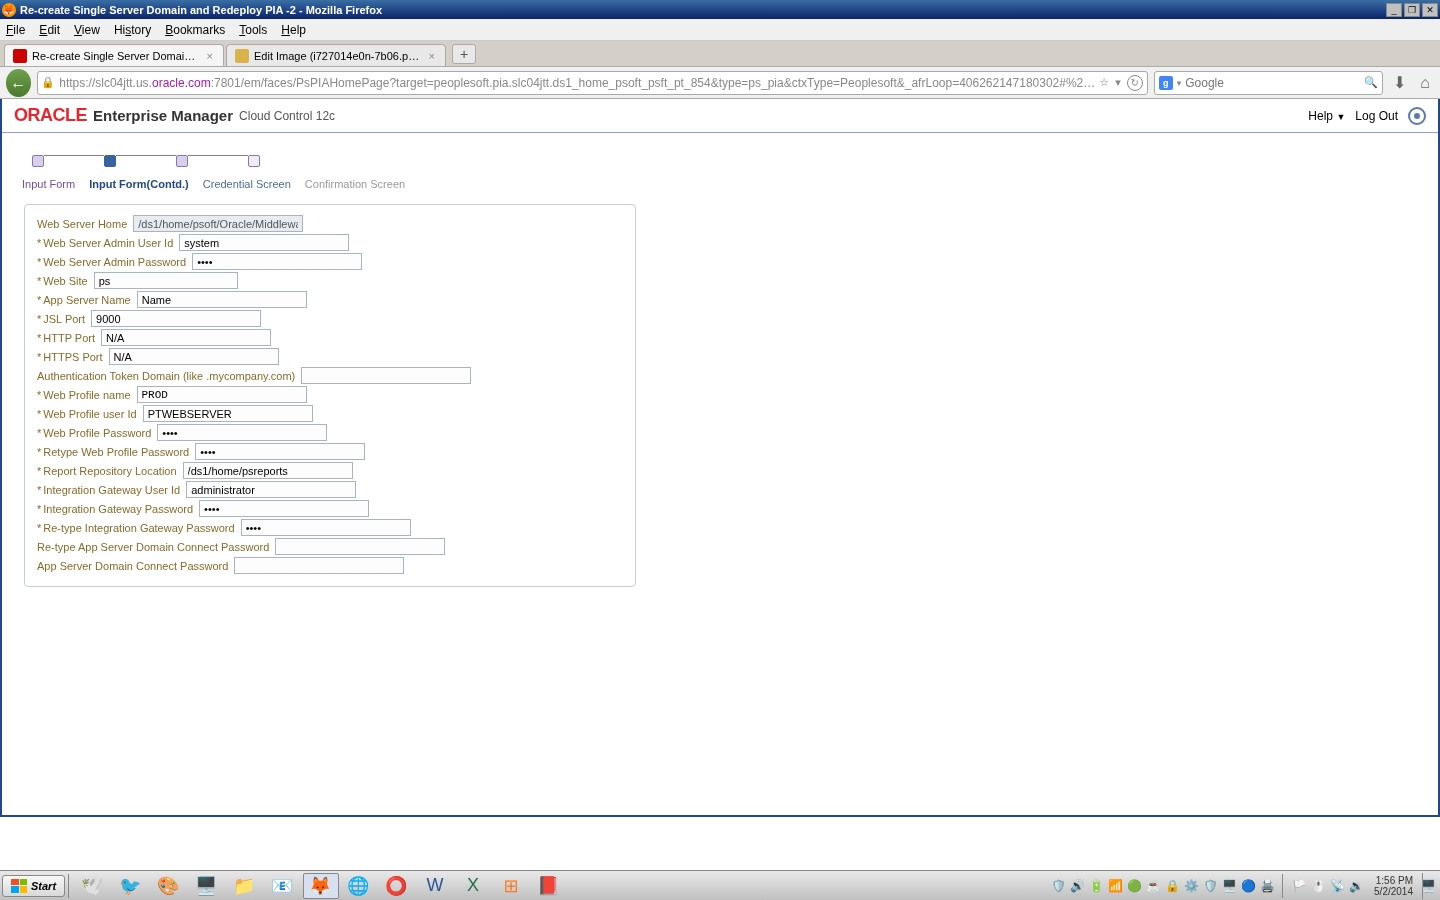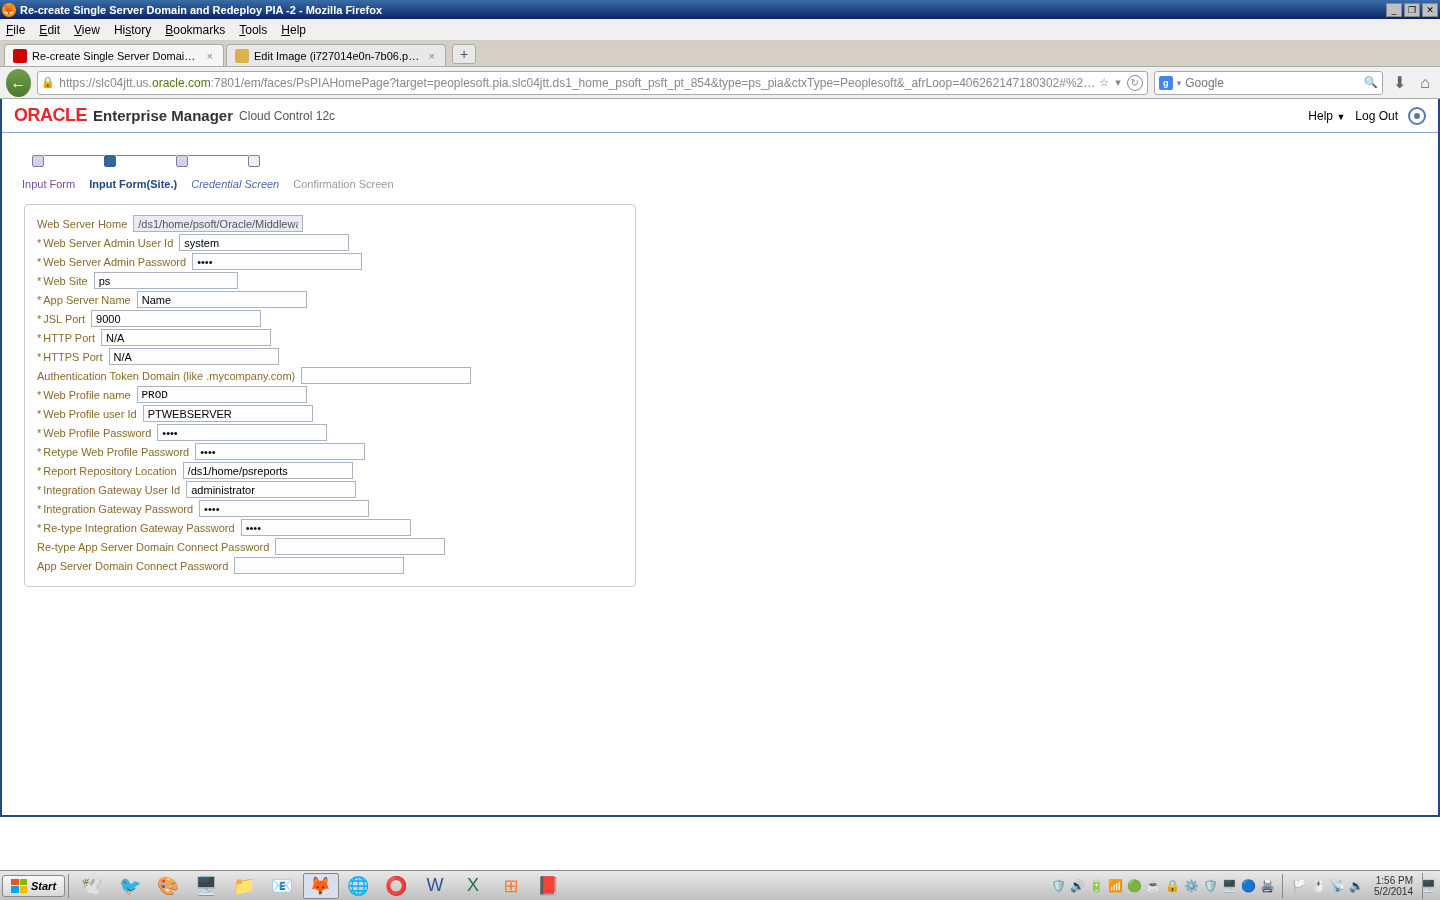"oracle.com" .url-text .domain { color: #4d7c0f -> #a21caf }
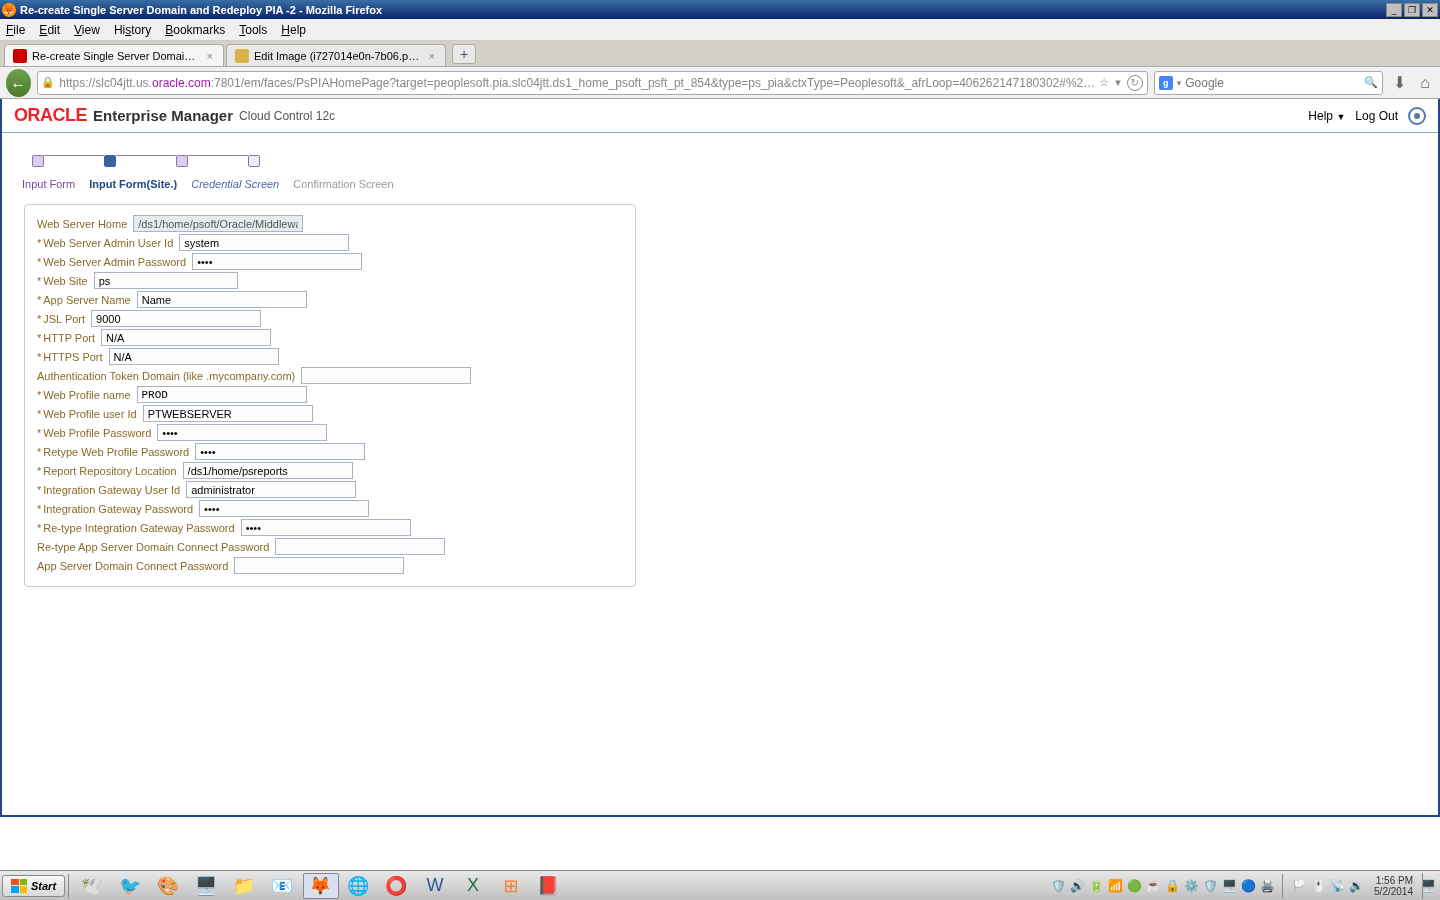"Input Form(Site.)" span.train-label { text: Site -> Contd }
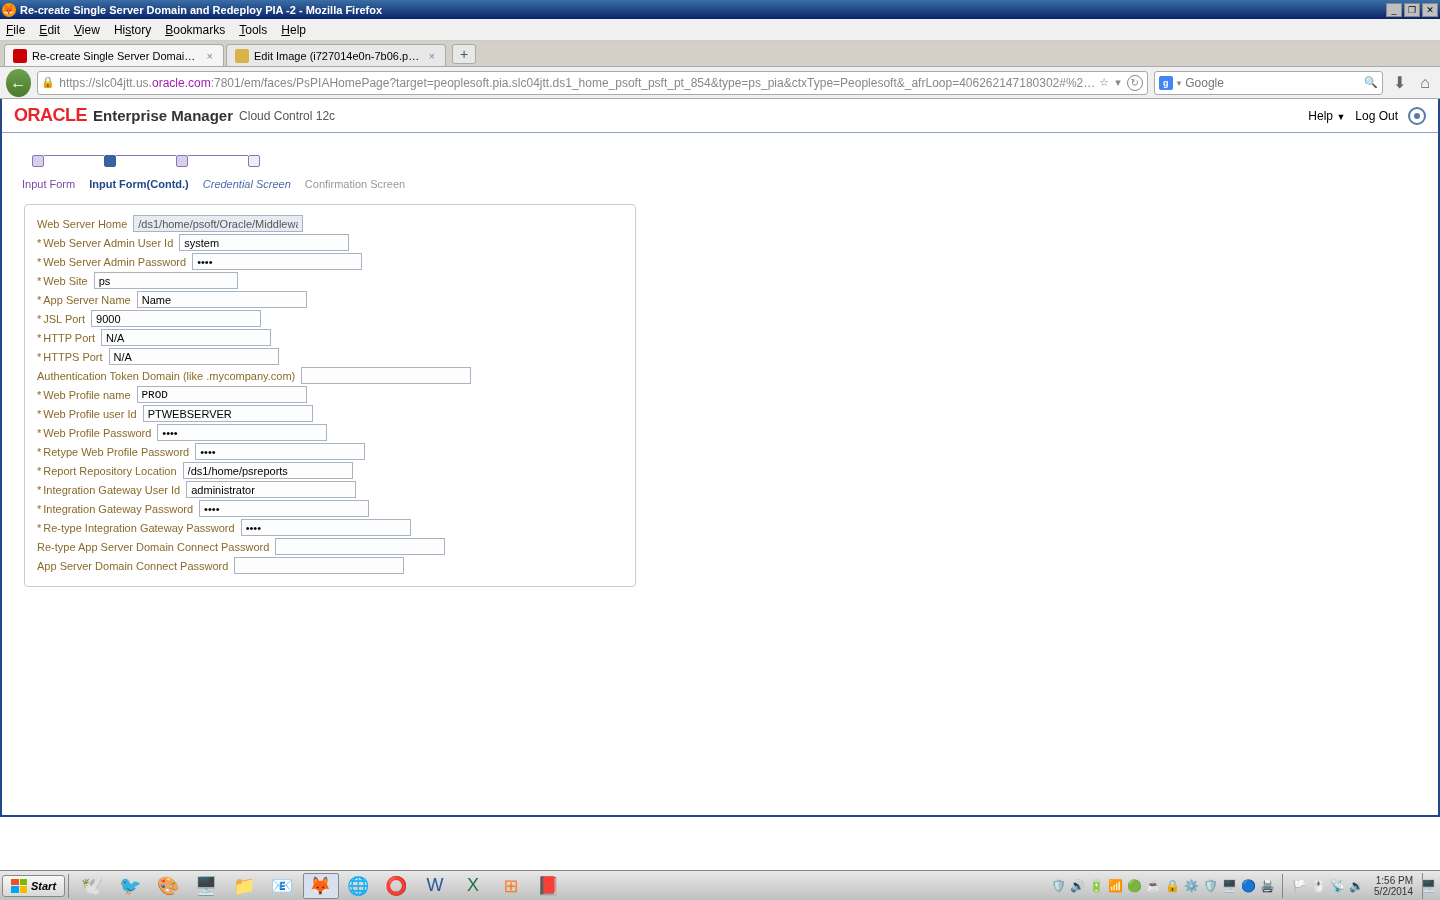"Credential Screen" .tl3 { font-style: italic -> none }
